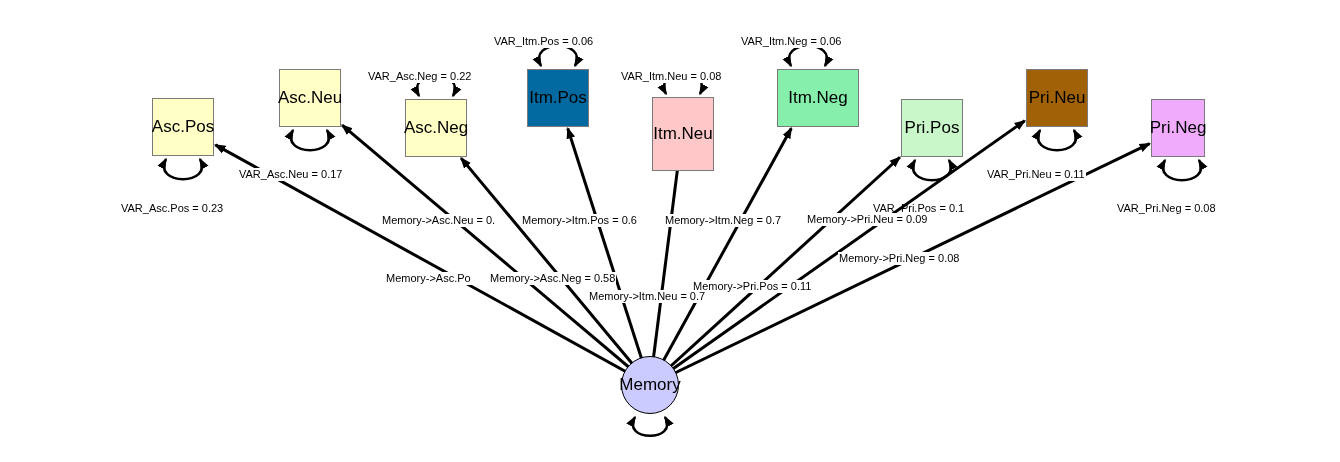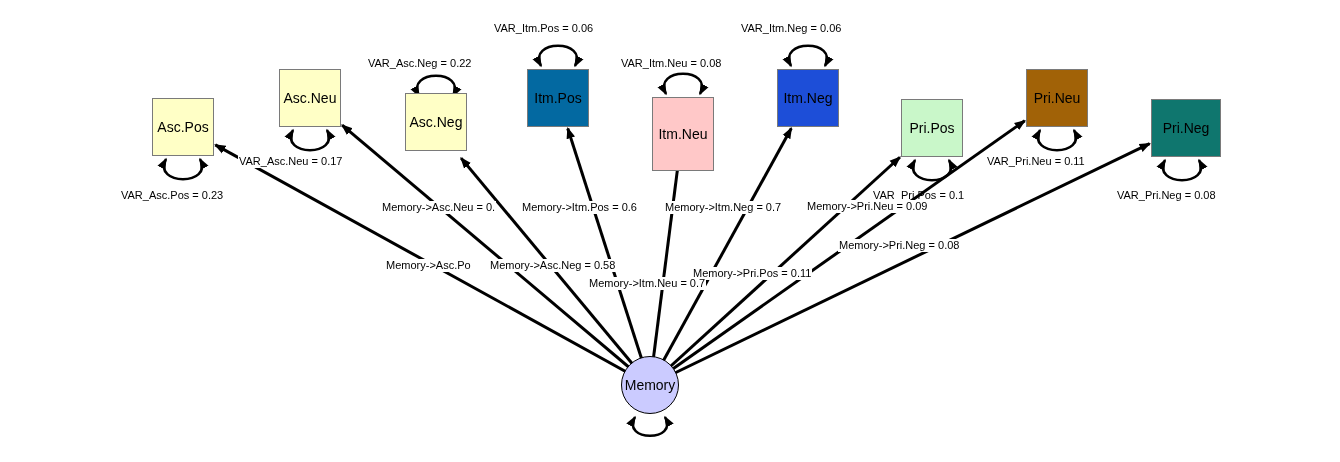"VAR_Itm.Pos = 0.06" .lbl { margin-top: none -> 13px }
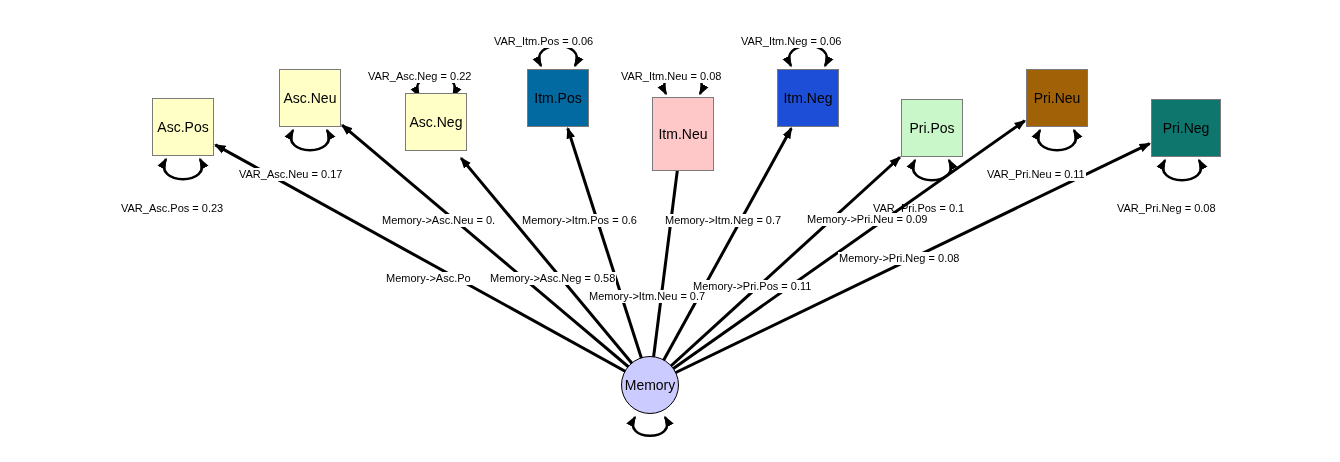"Asc.Neu" .node { font-size: 14px -> 17px }
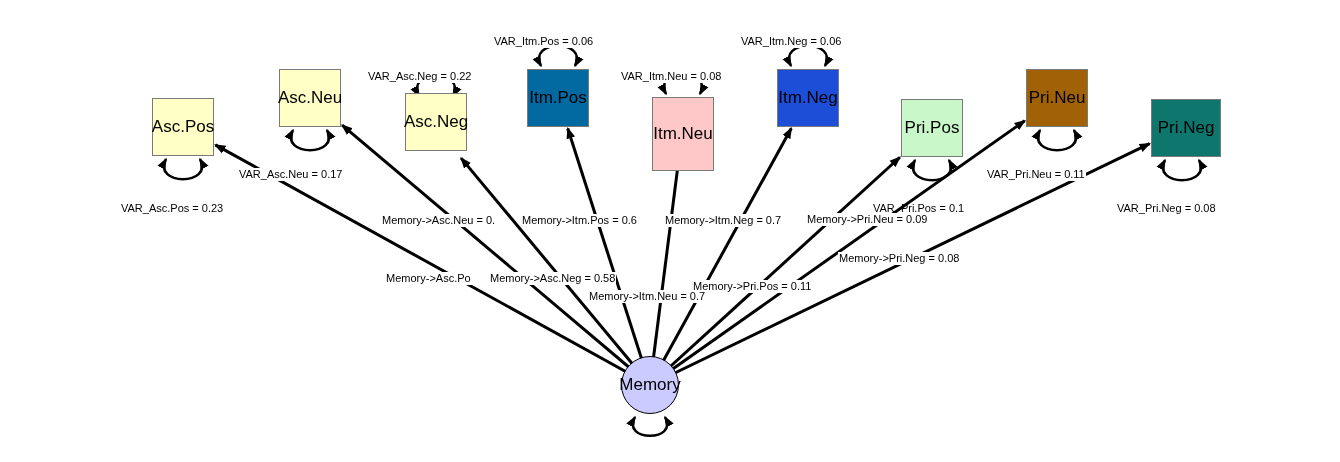"Itm.Neg" div.node { background: #1d4ed8 -> #86efac; width: 62px -> 82px }
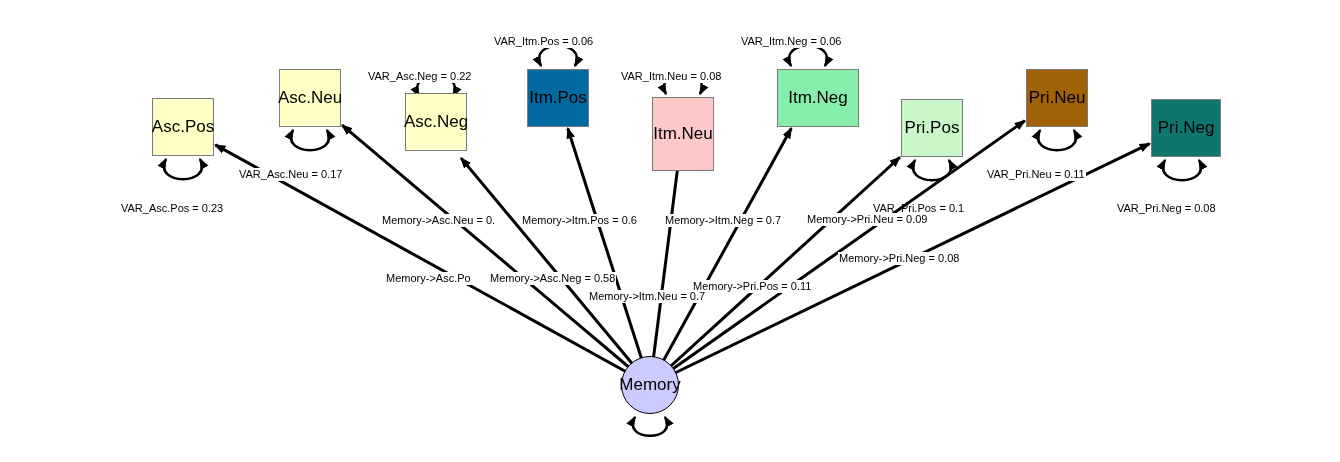"Asc.Neg" div.node { top: 93px -> 99px }
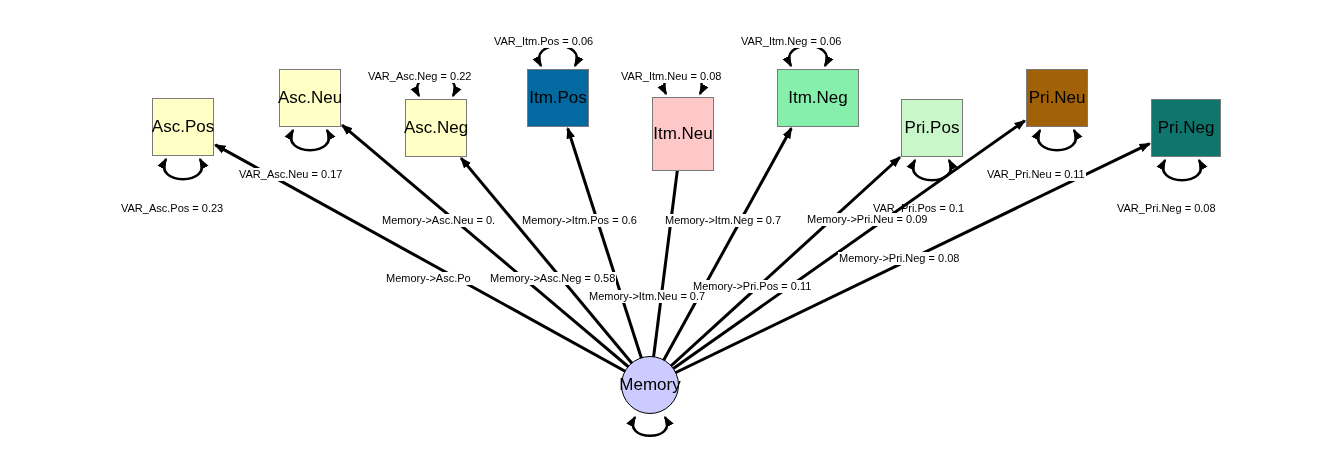"Pri.Neg" div.node { background: #0f766e -> #f0abfc; width: 70px -> 54px }
